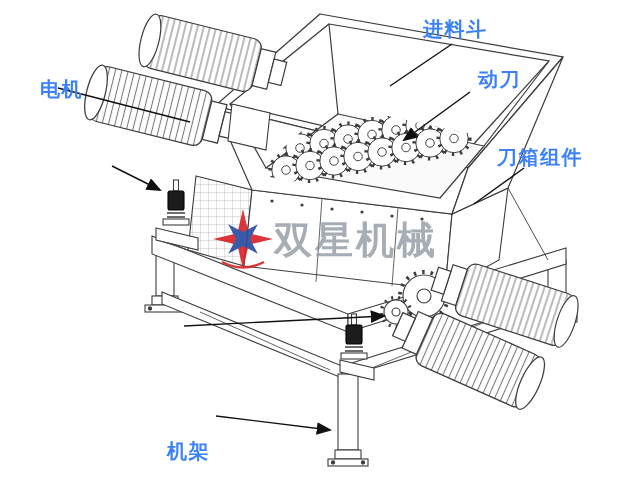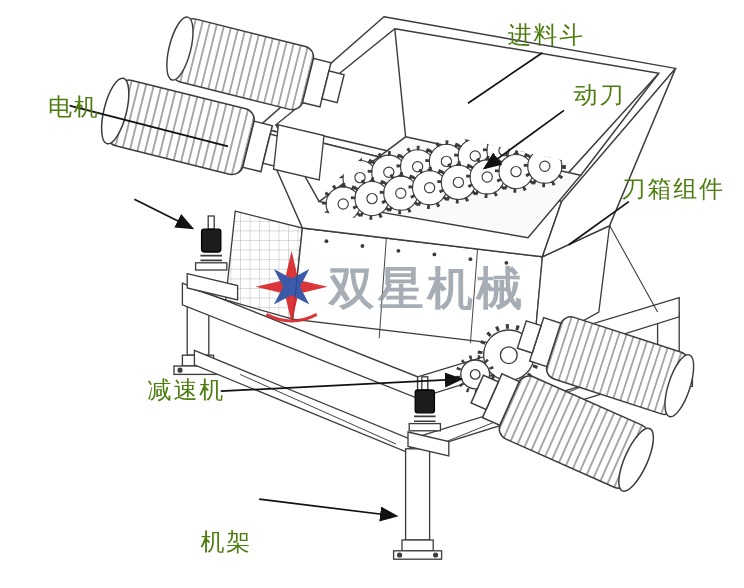"进料斗" .label { color: #4d7c0f -> #3b82f6; font-weight: 400 -> 700 }
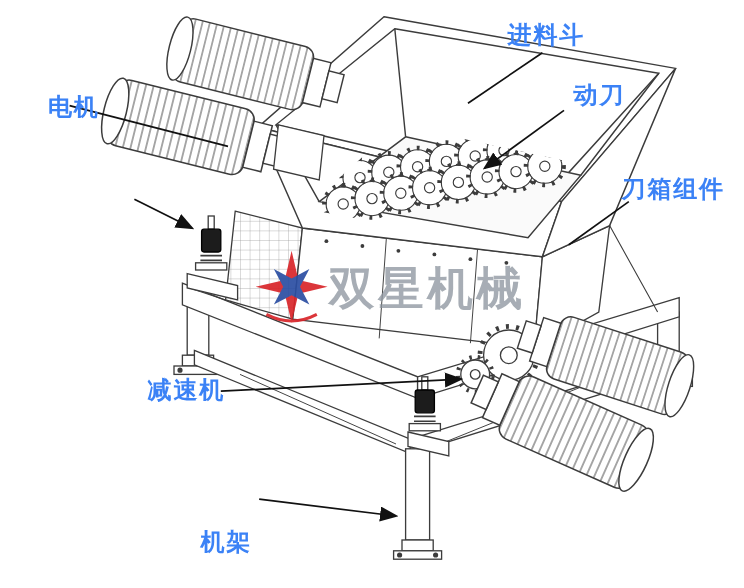"刀箱组件" div.label { margin-left: 21px -> none }
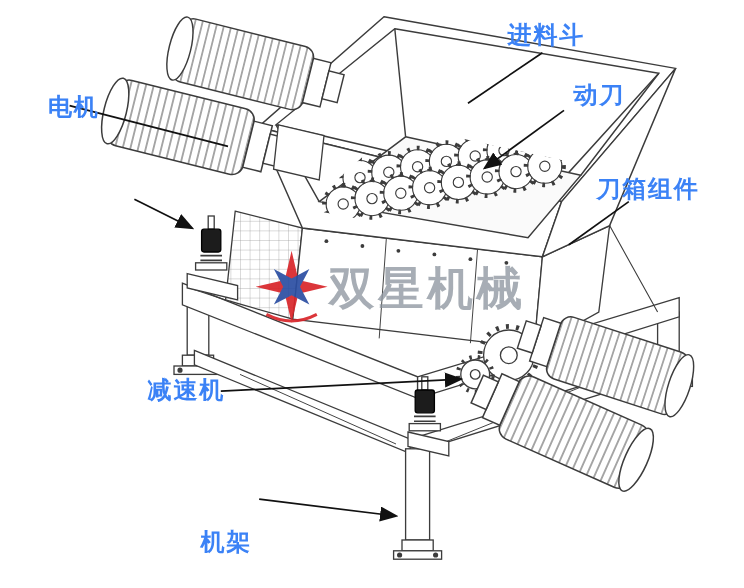"减速机" div.label { html: <div>减速机</div> -> none }
